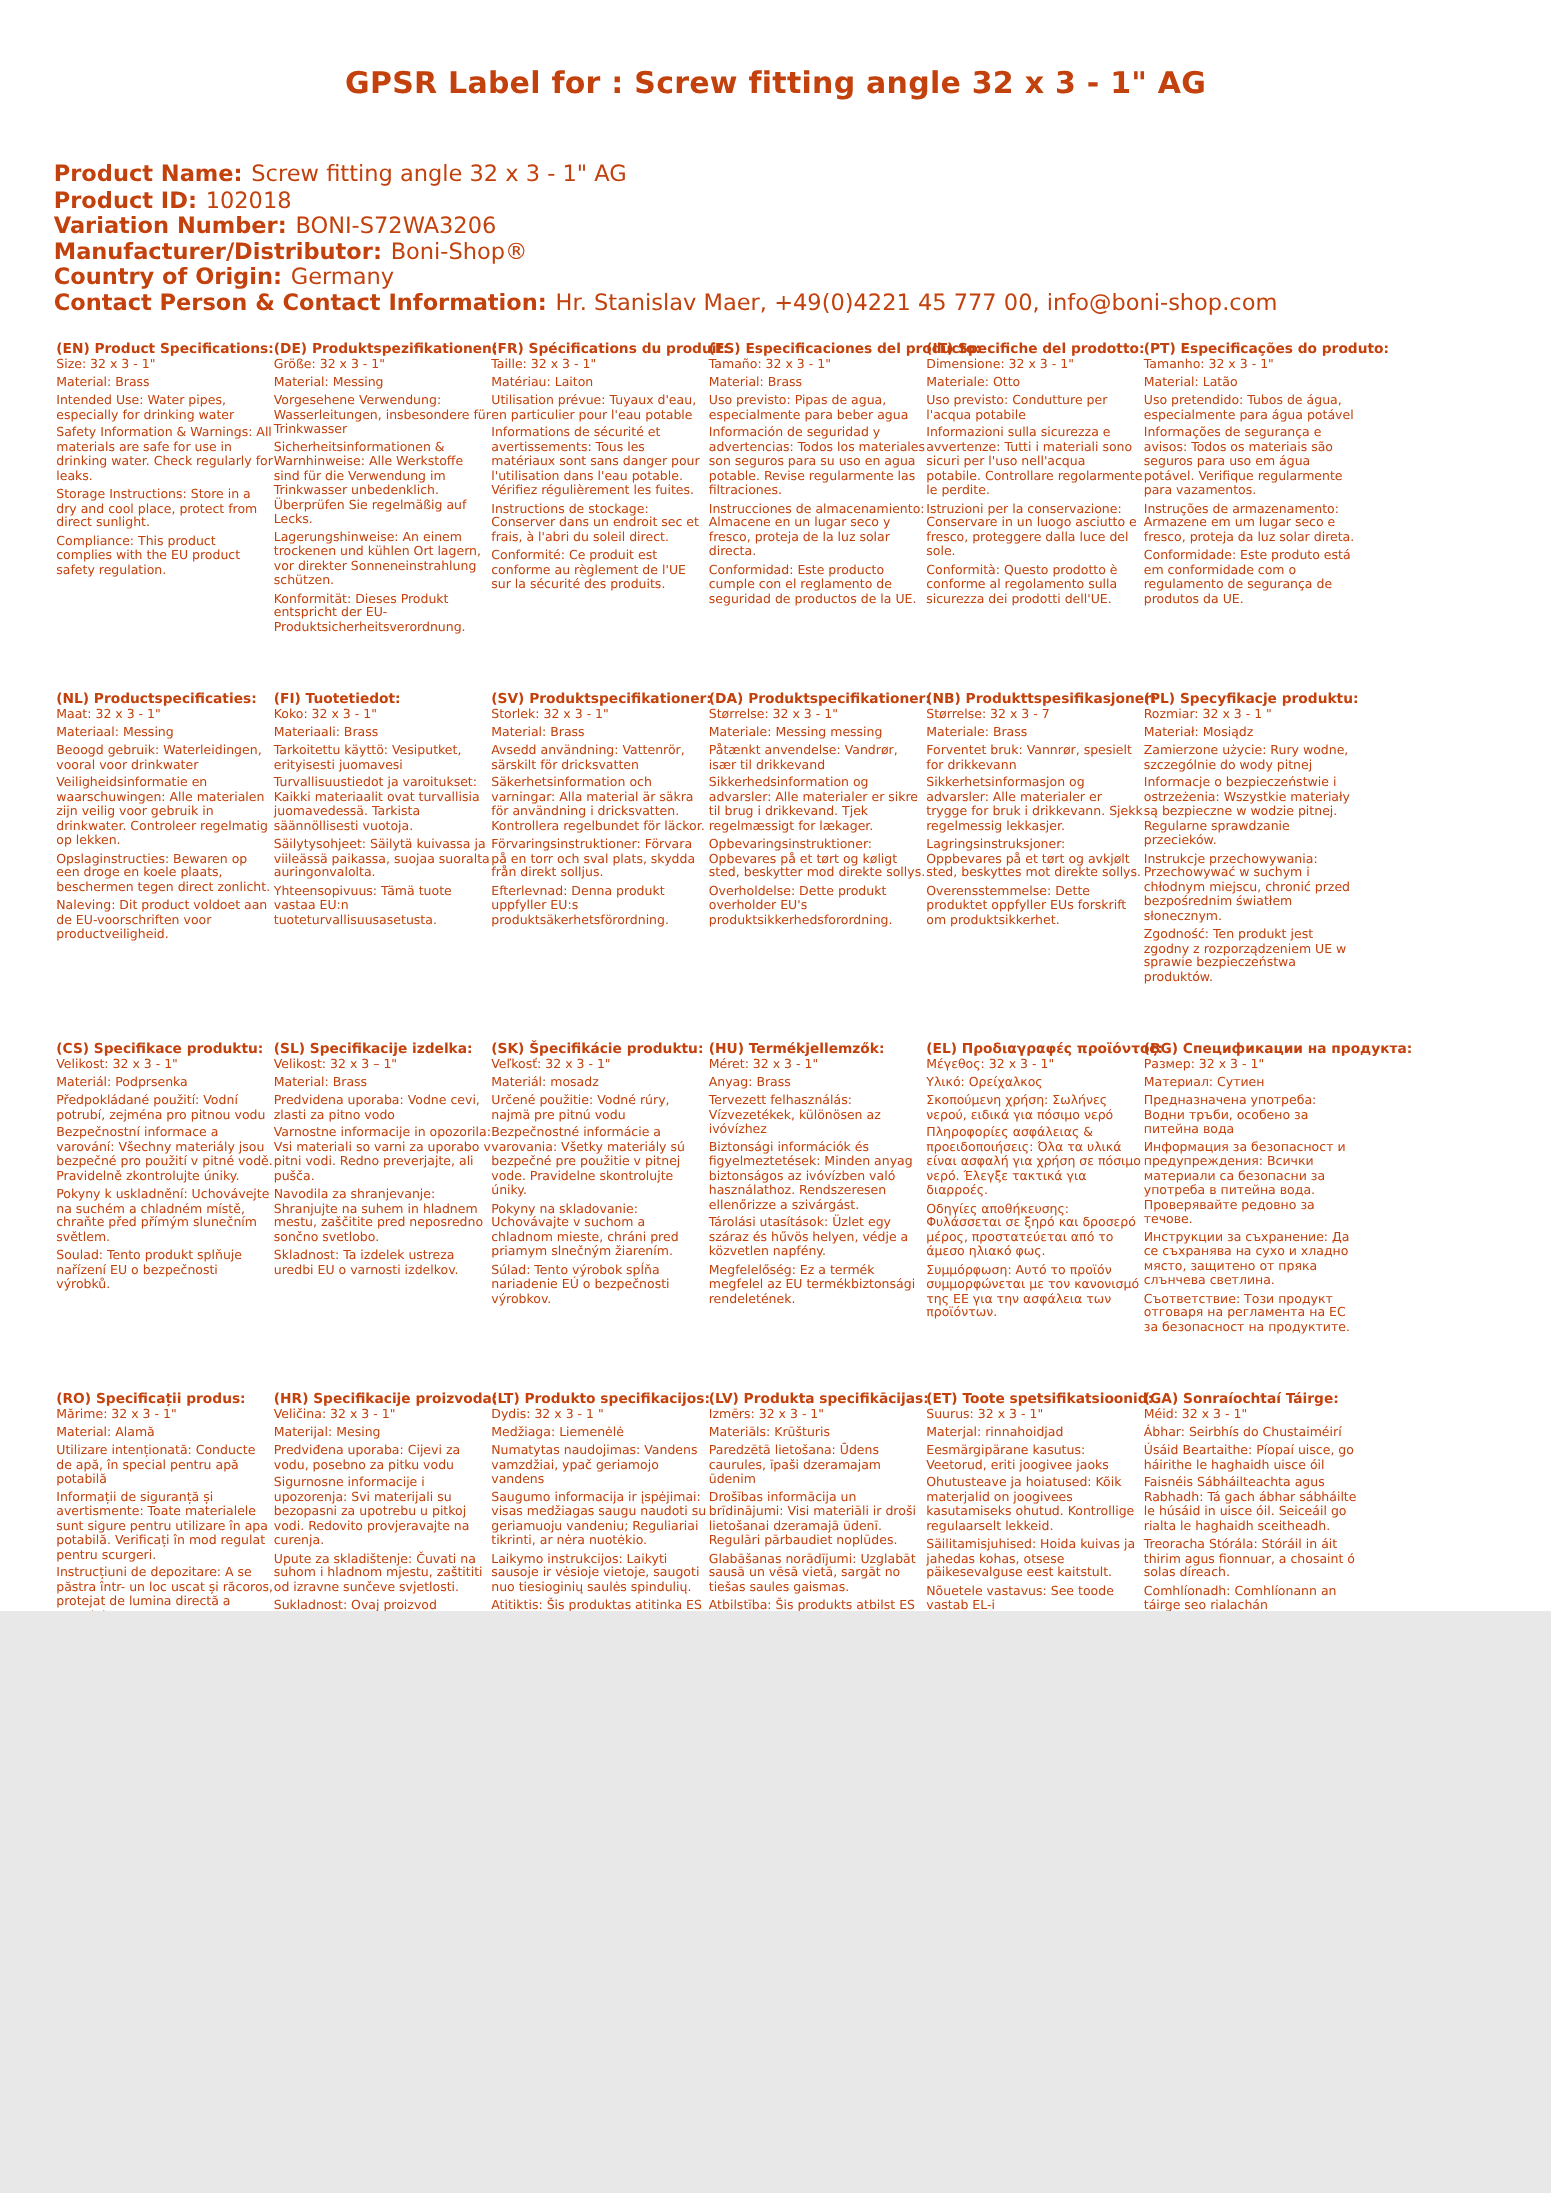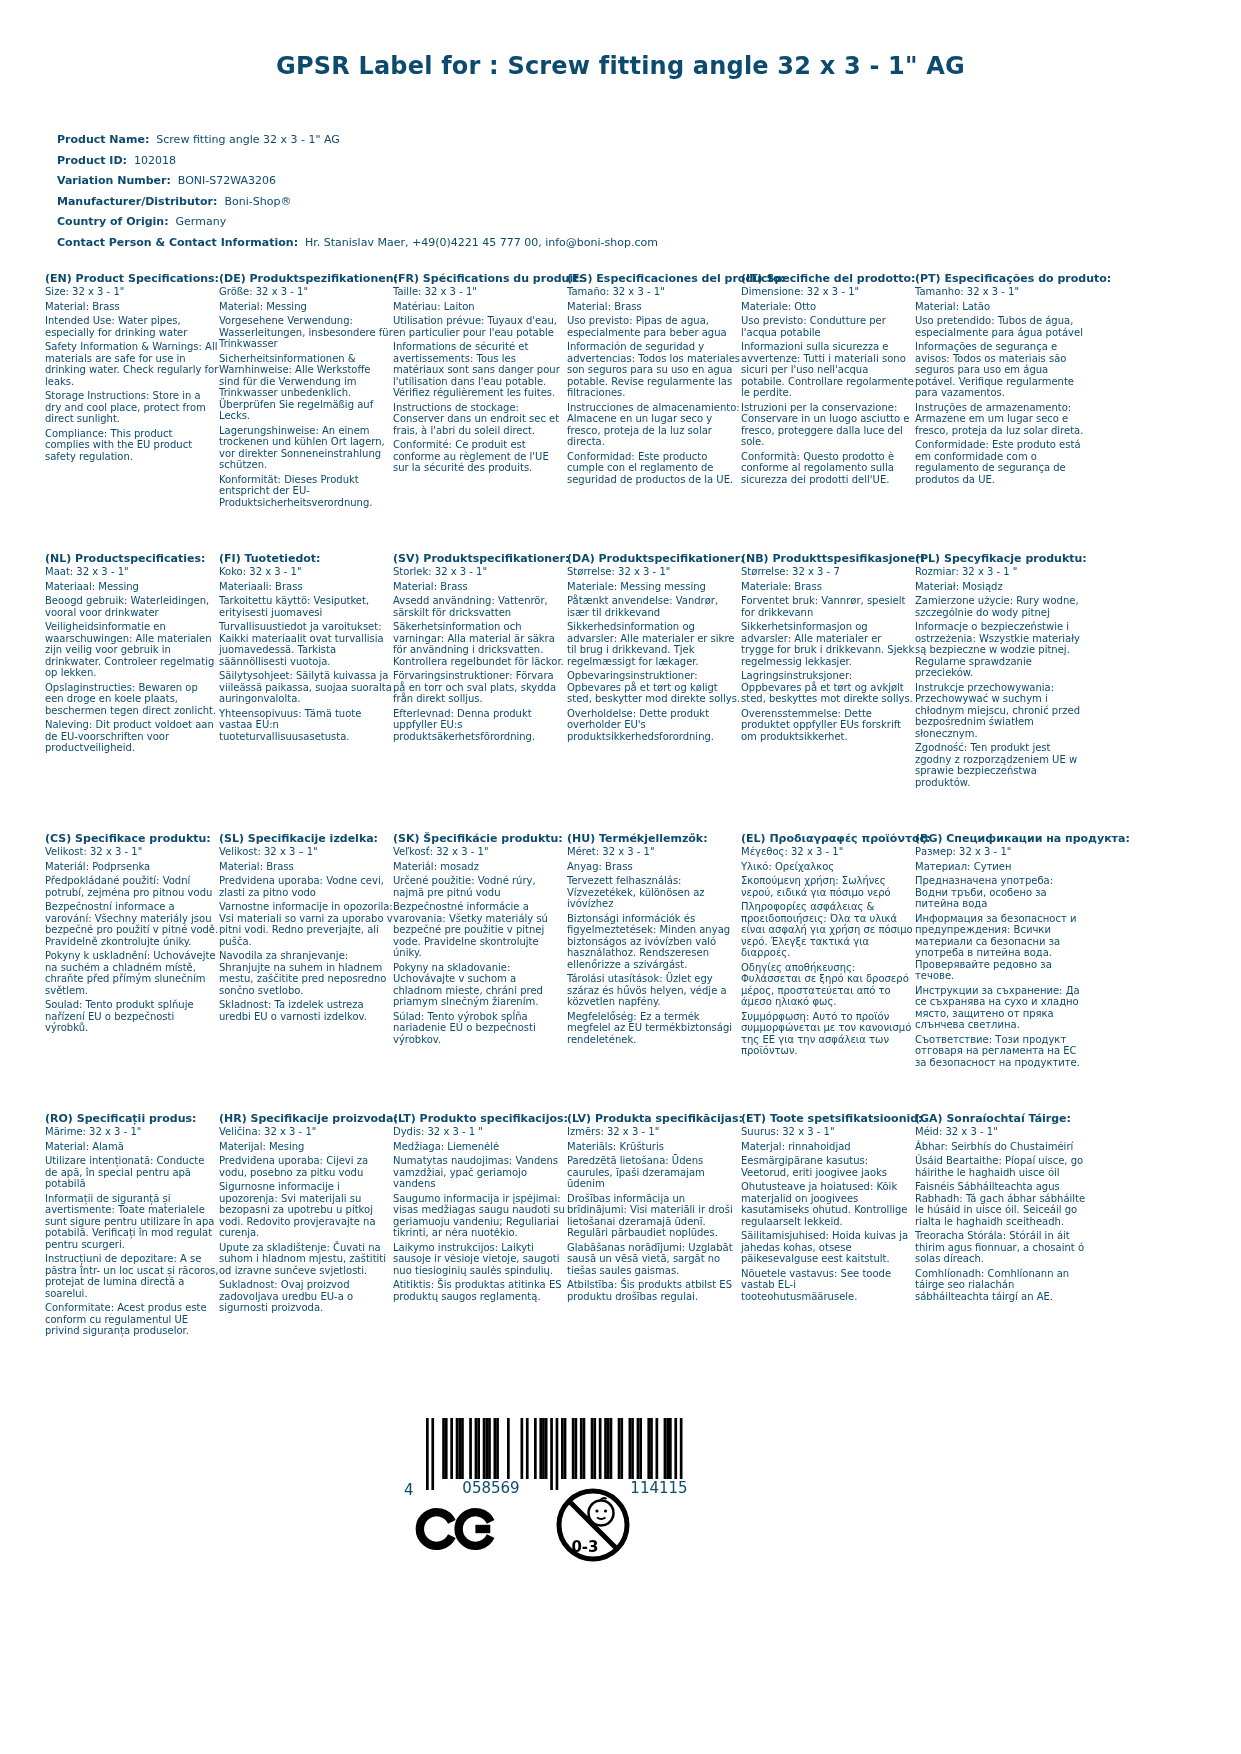"GPSR Label for : Screw" .page { color: #0c4a6e -> #c2410c; height: 1754px -> 1289px }
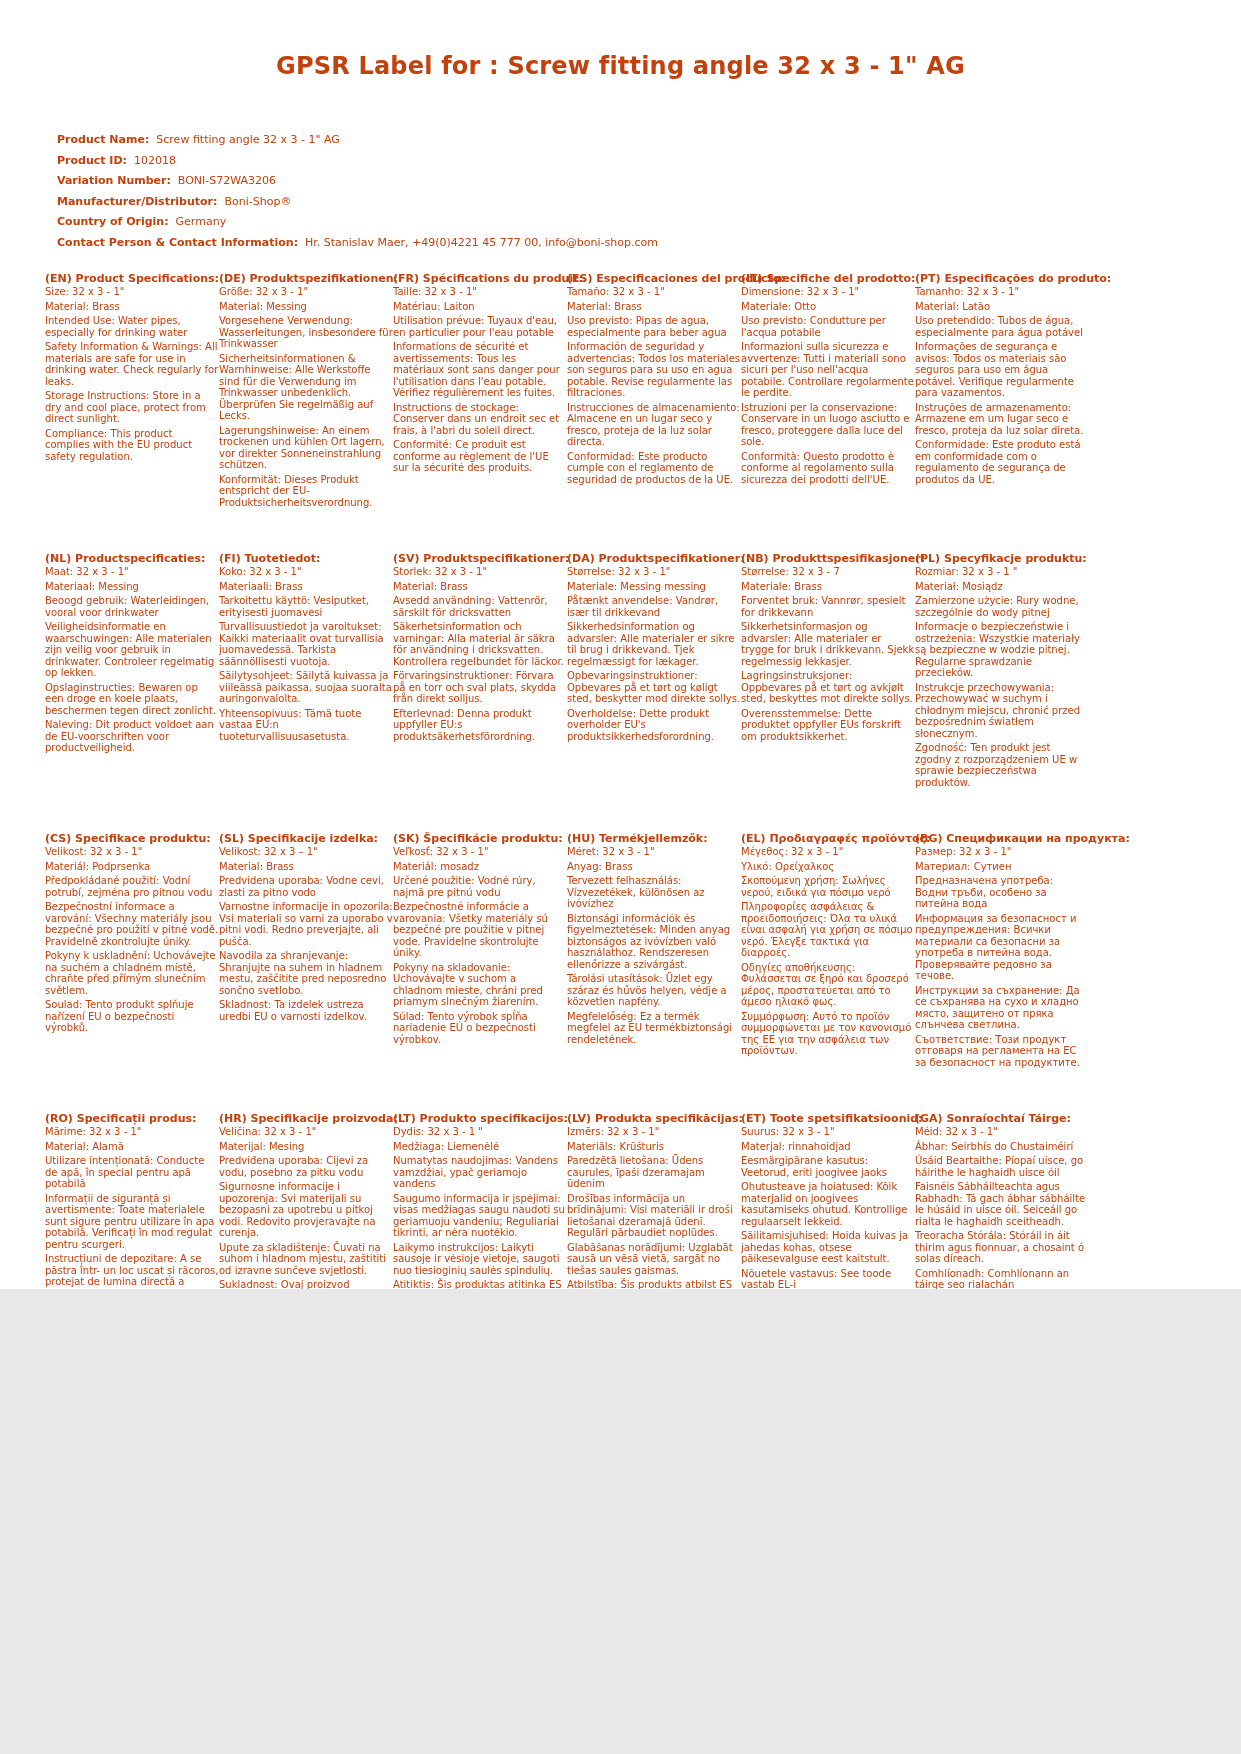"Product Name: Screw fitting angle" .product-info { font-size: 11px -> 18px; left: 57px -> 43px }
